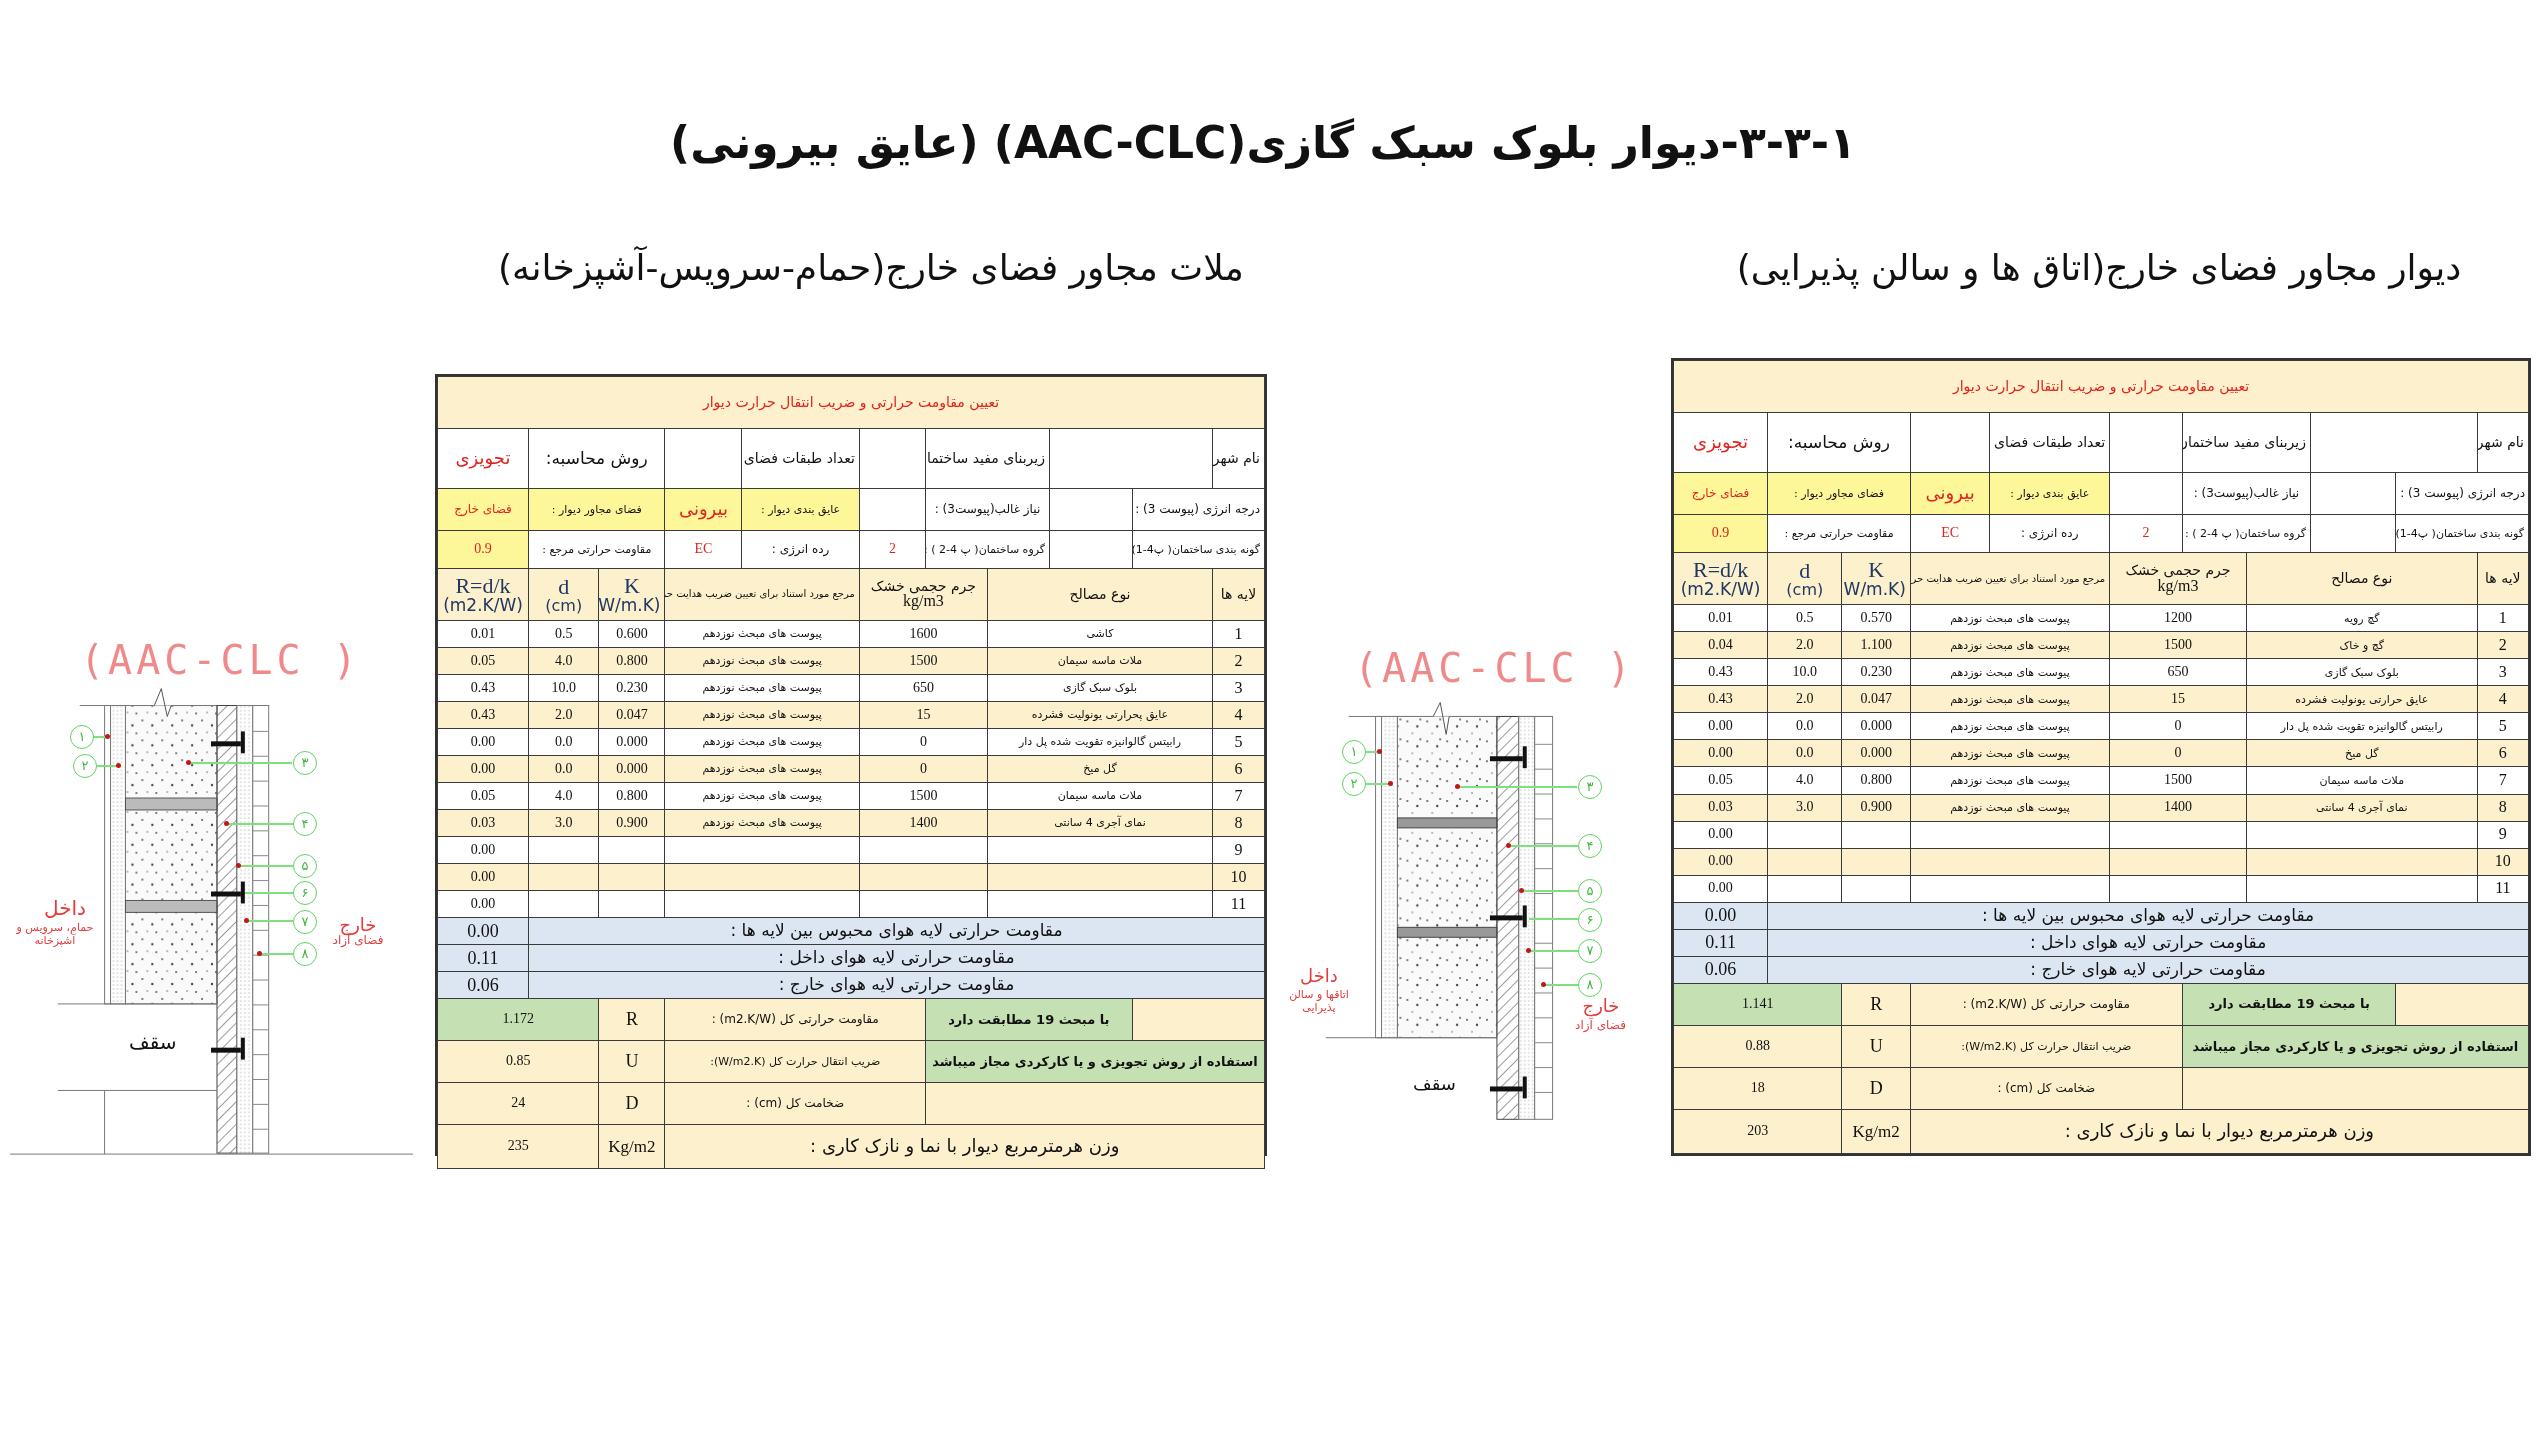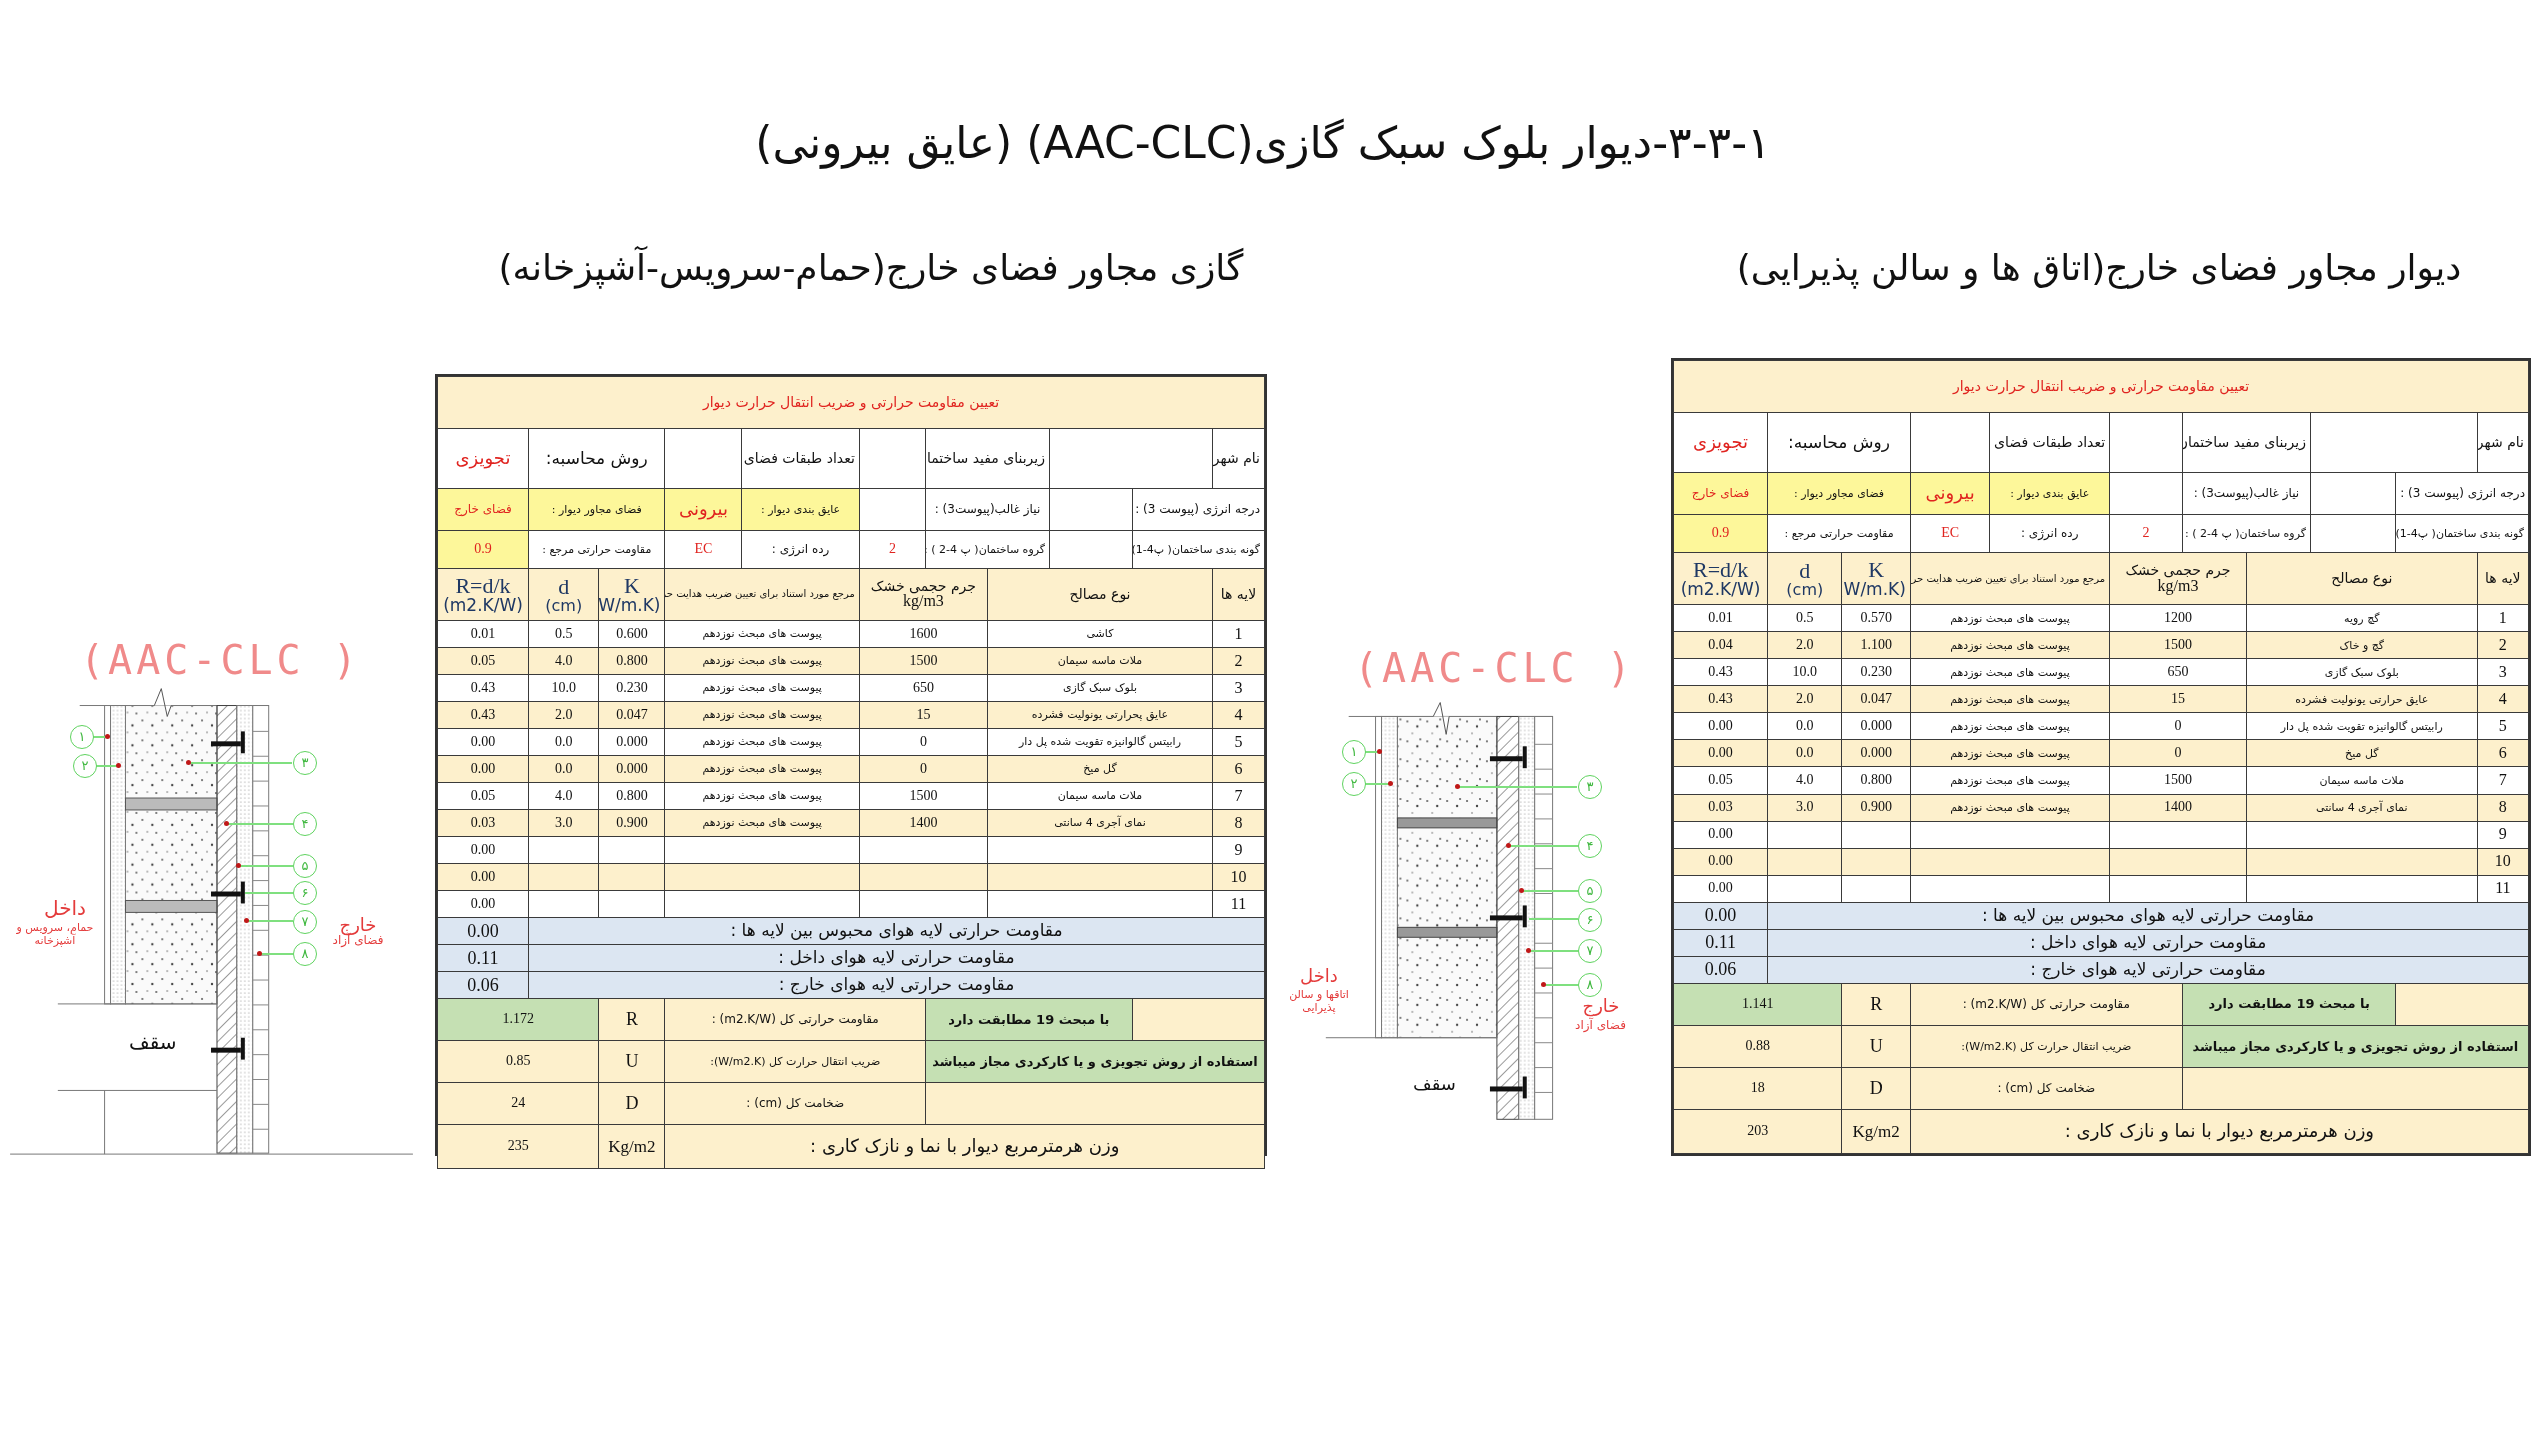"۳-۳-۱-دیوار بلوک سبک گازی(AAC-CLC) (عایق" #main-title { font-weight: normal -> bold }
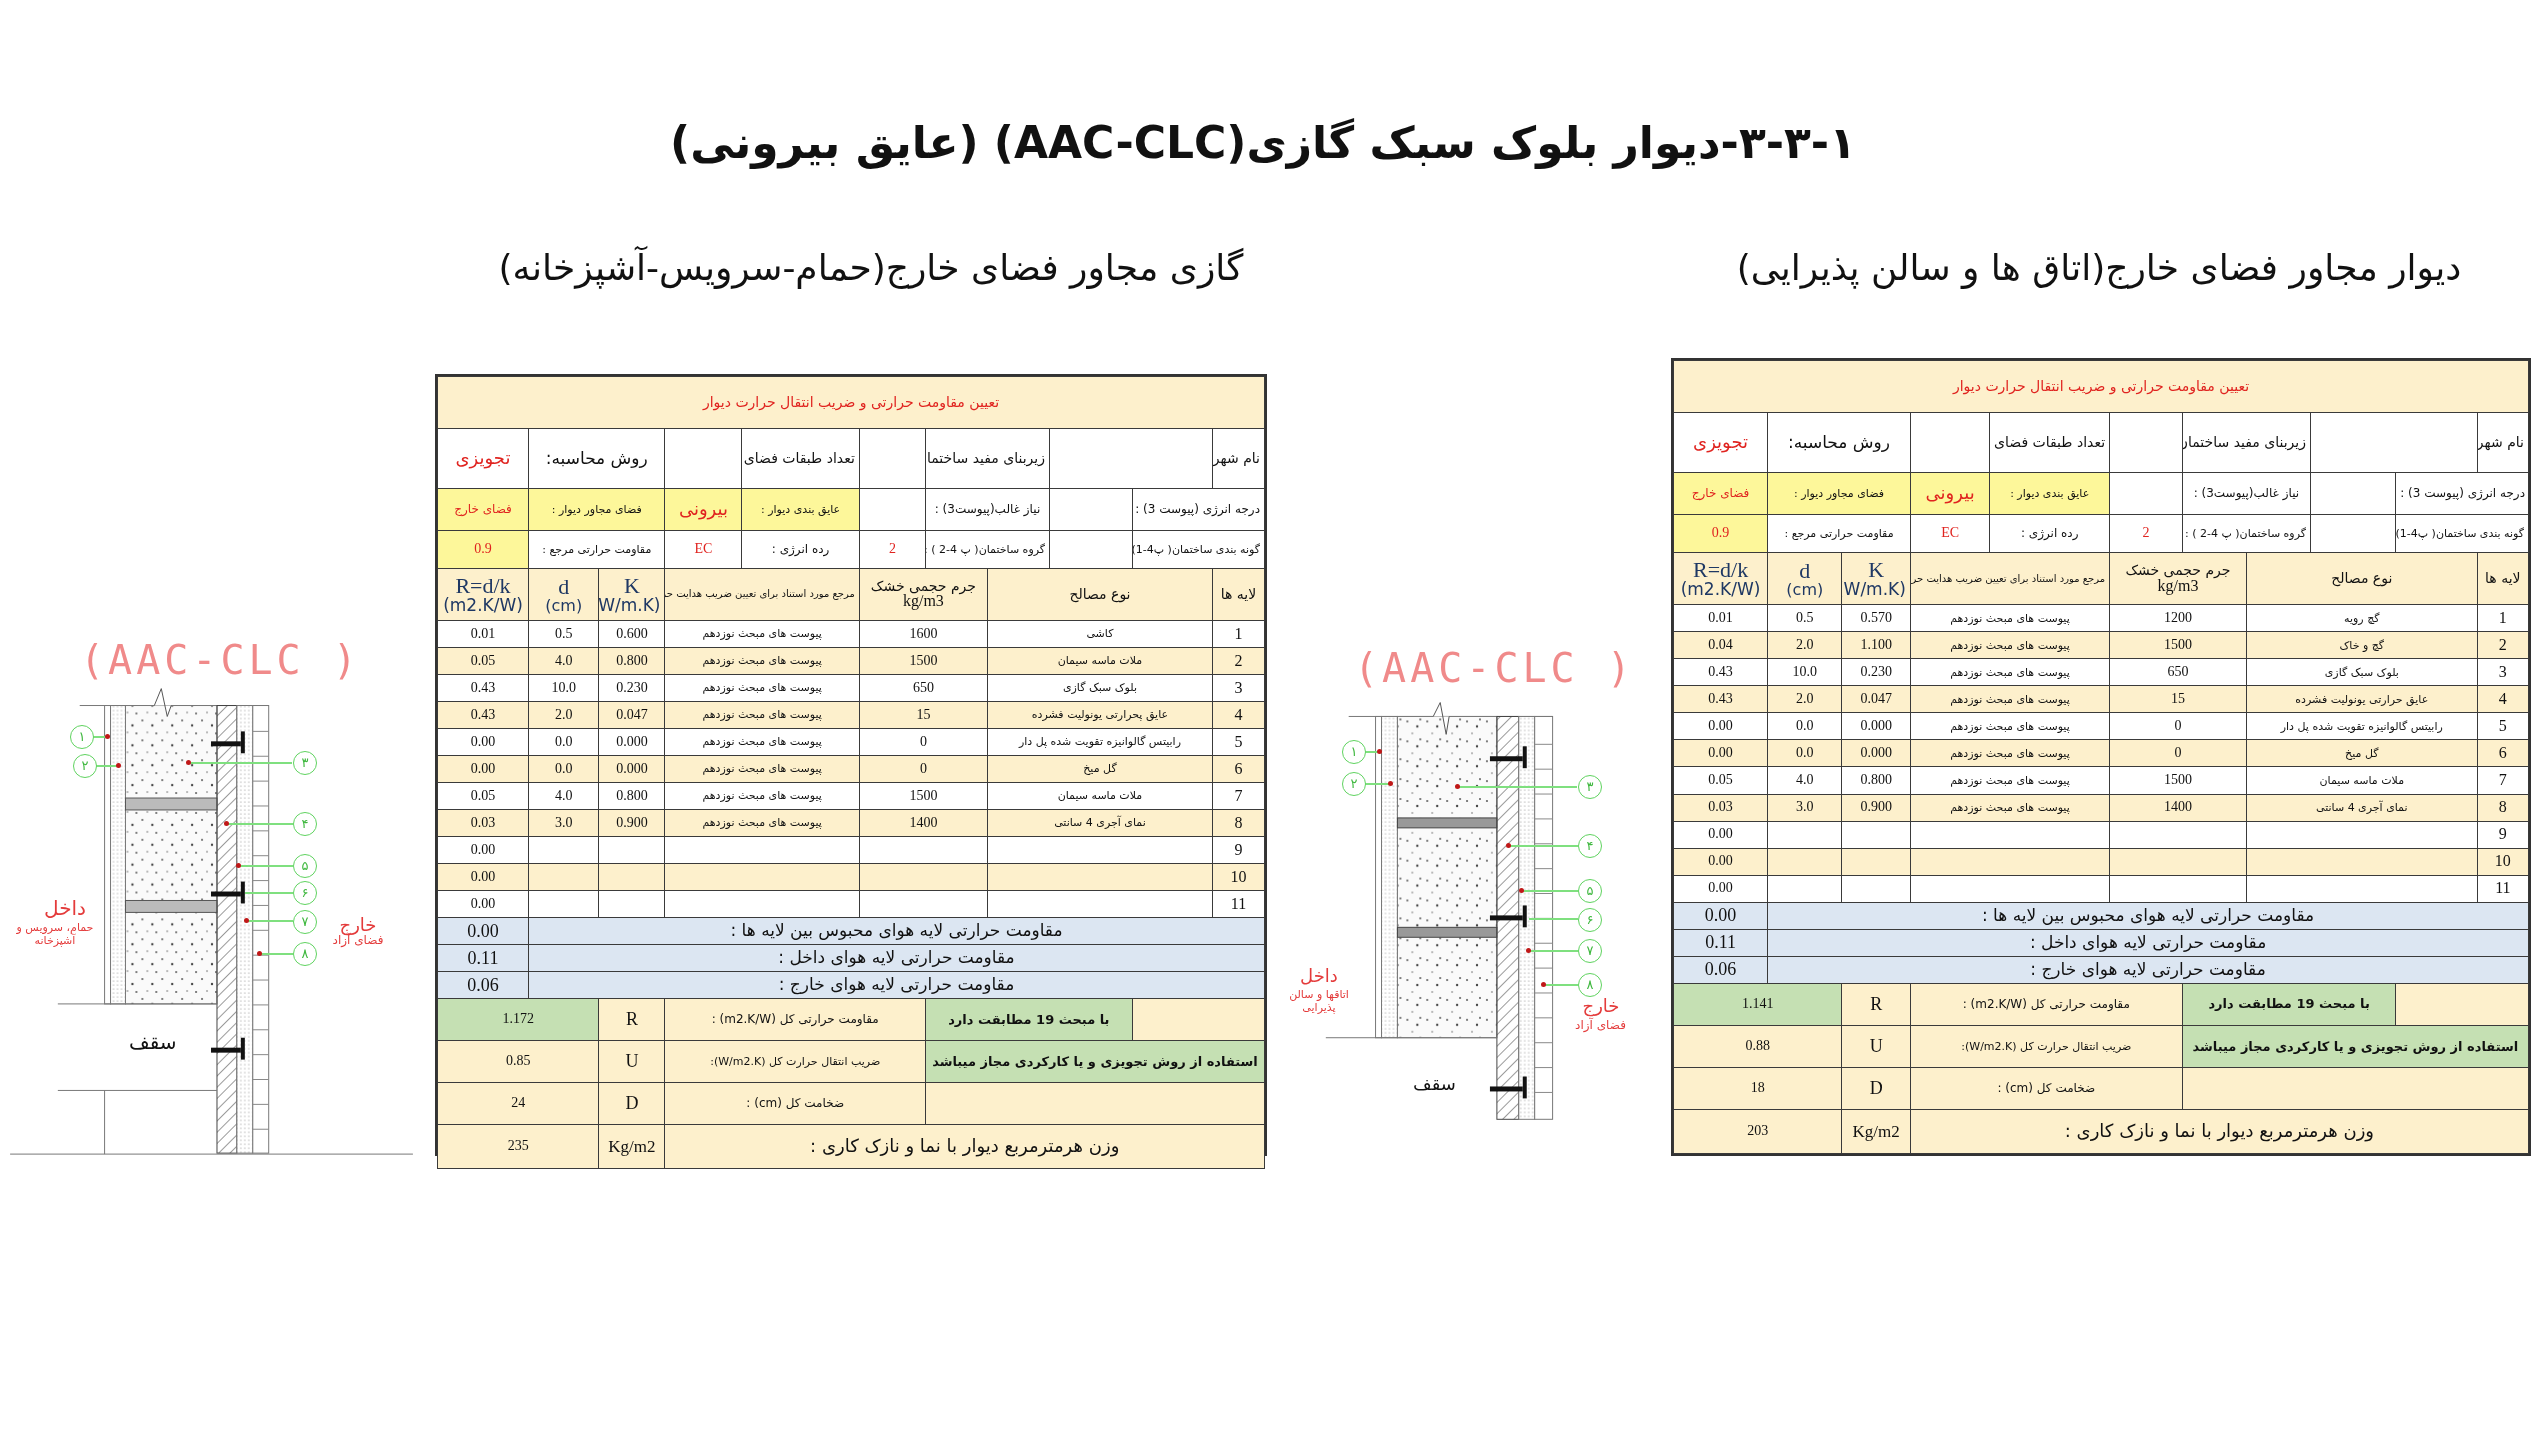"گازی مجاور فضای" div.abs { text: گازی -> ملات }
